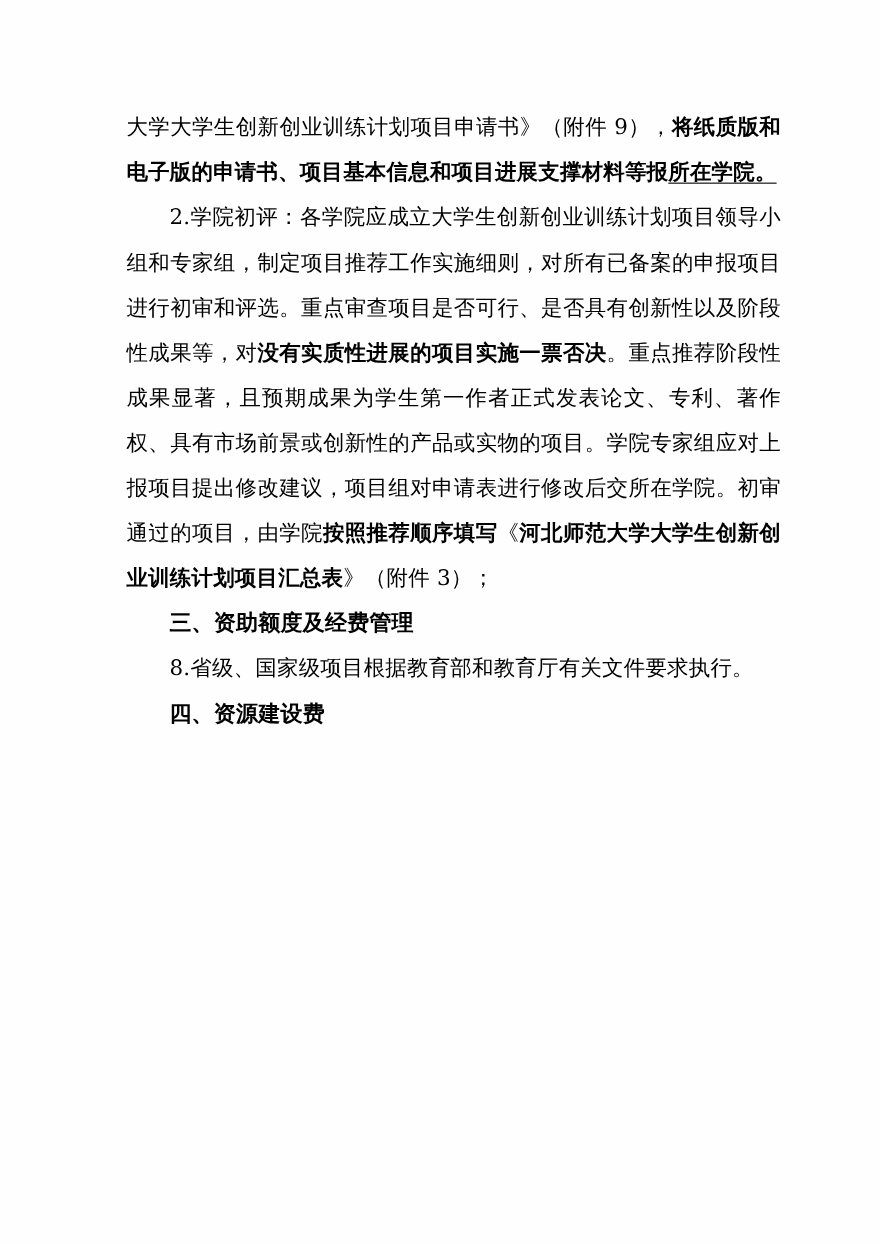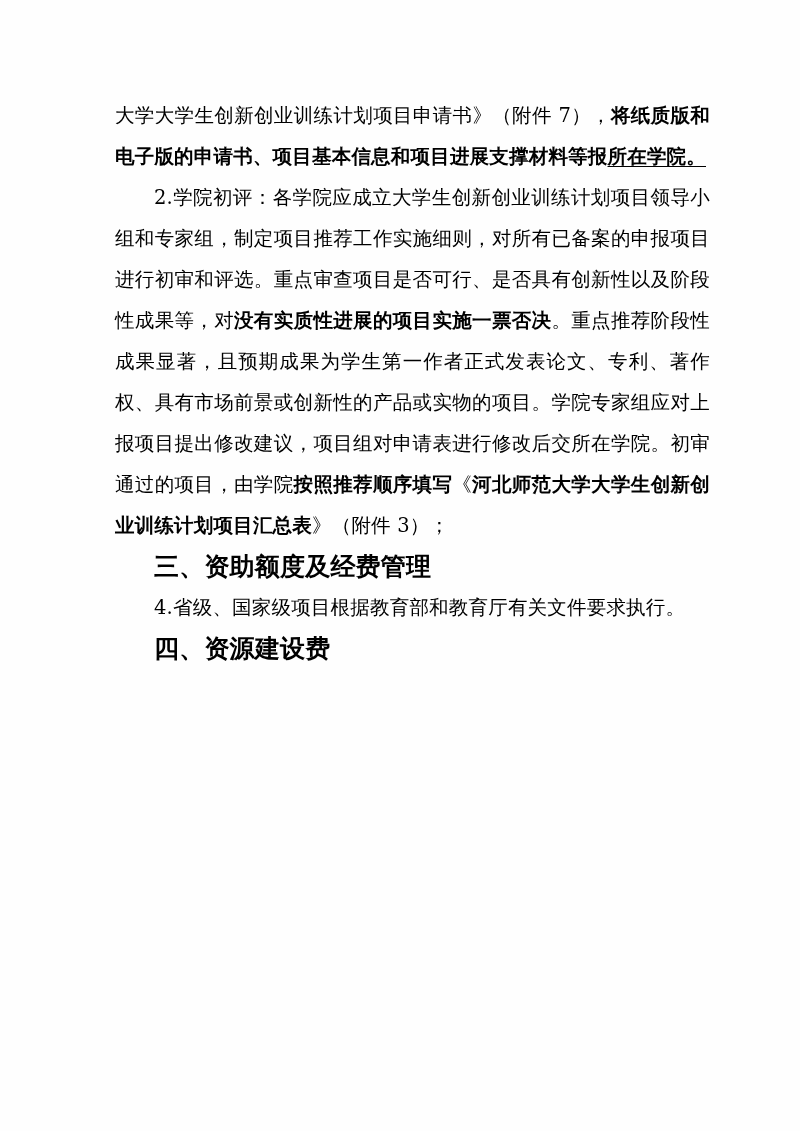"大学大学生创新创业训练计划项目申请书》（附件 7），" span { text: 7 -> 9 }
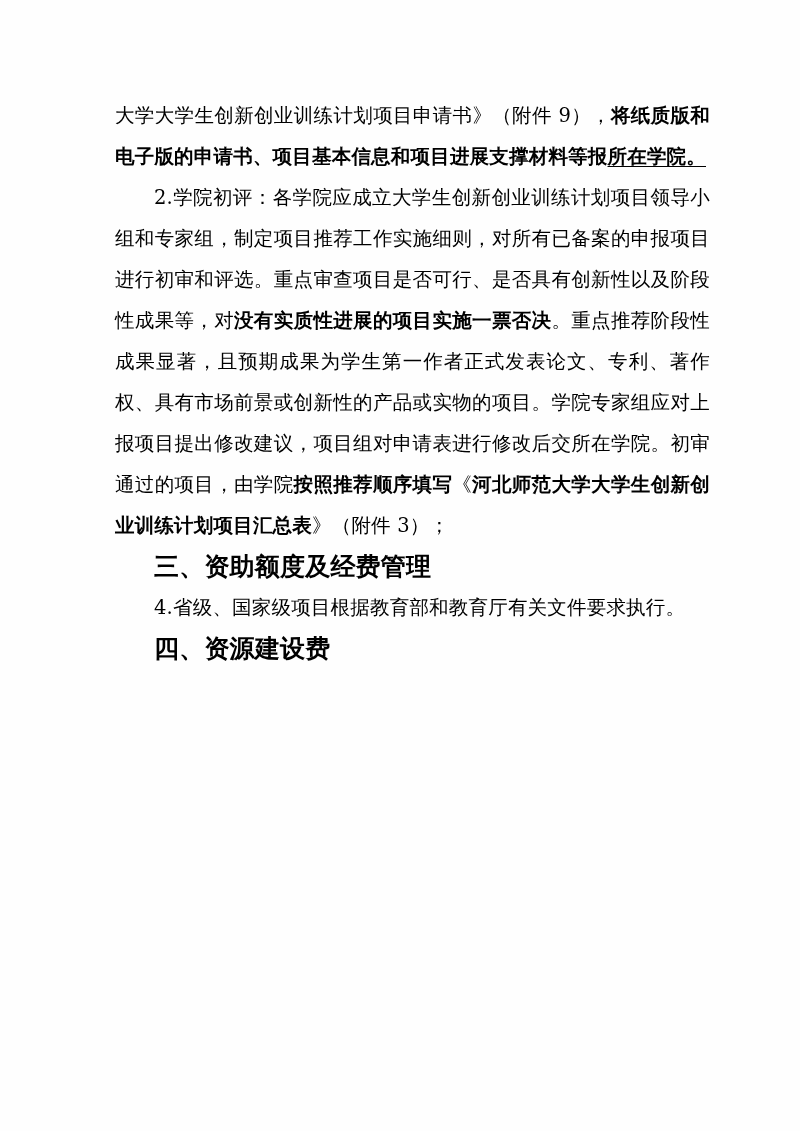"三、资助额度及经费管理" .heading { font-size: 25px -> 20px }
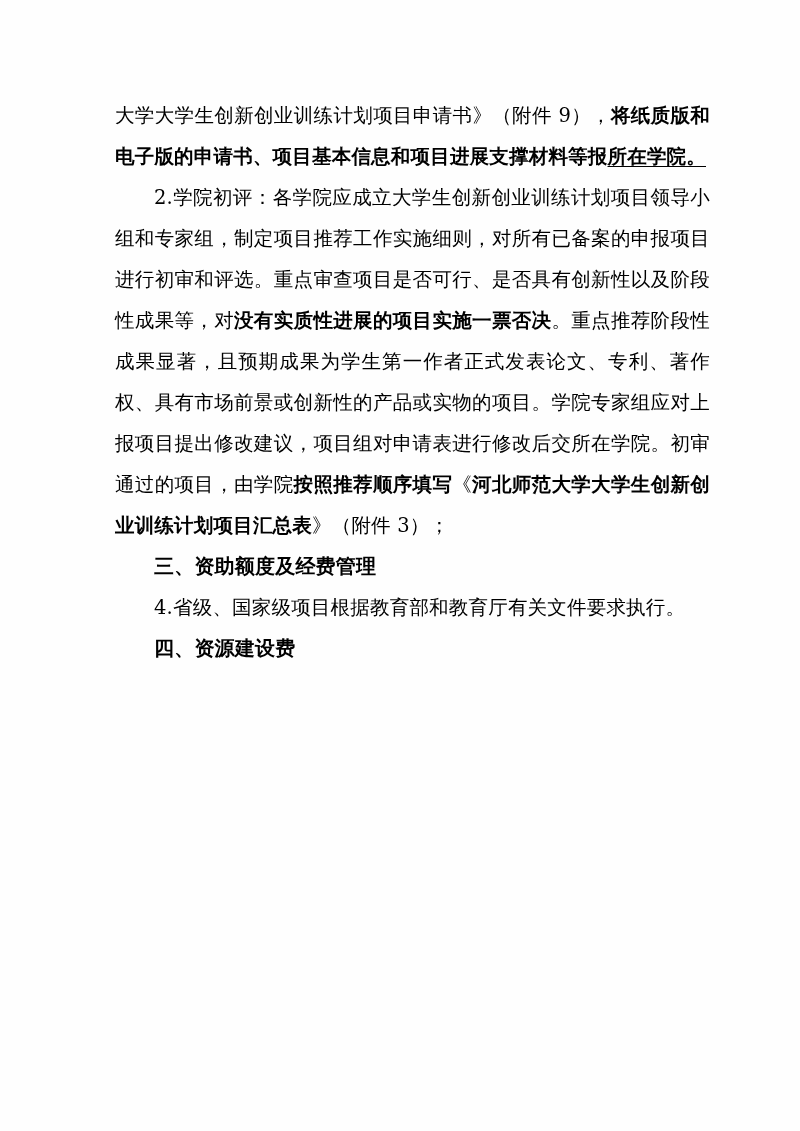"4.省级、国家级项目根据教育部和教育厅有关文件要求执行。" span { text: 4 -> 8 }
